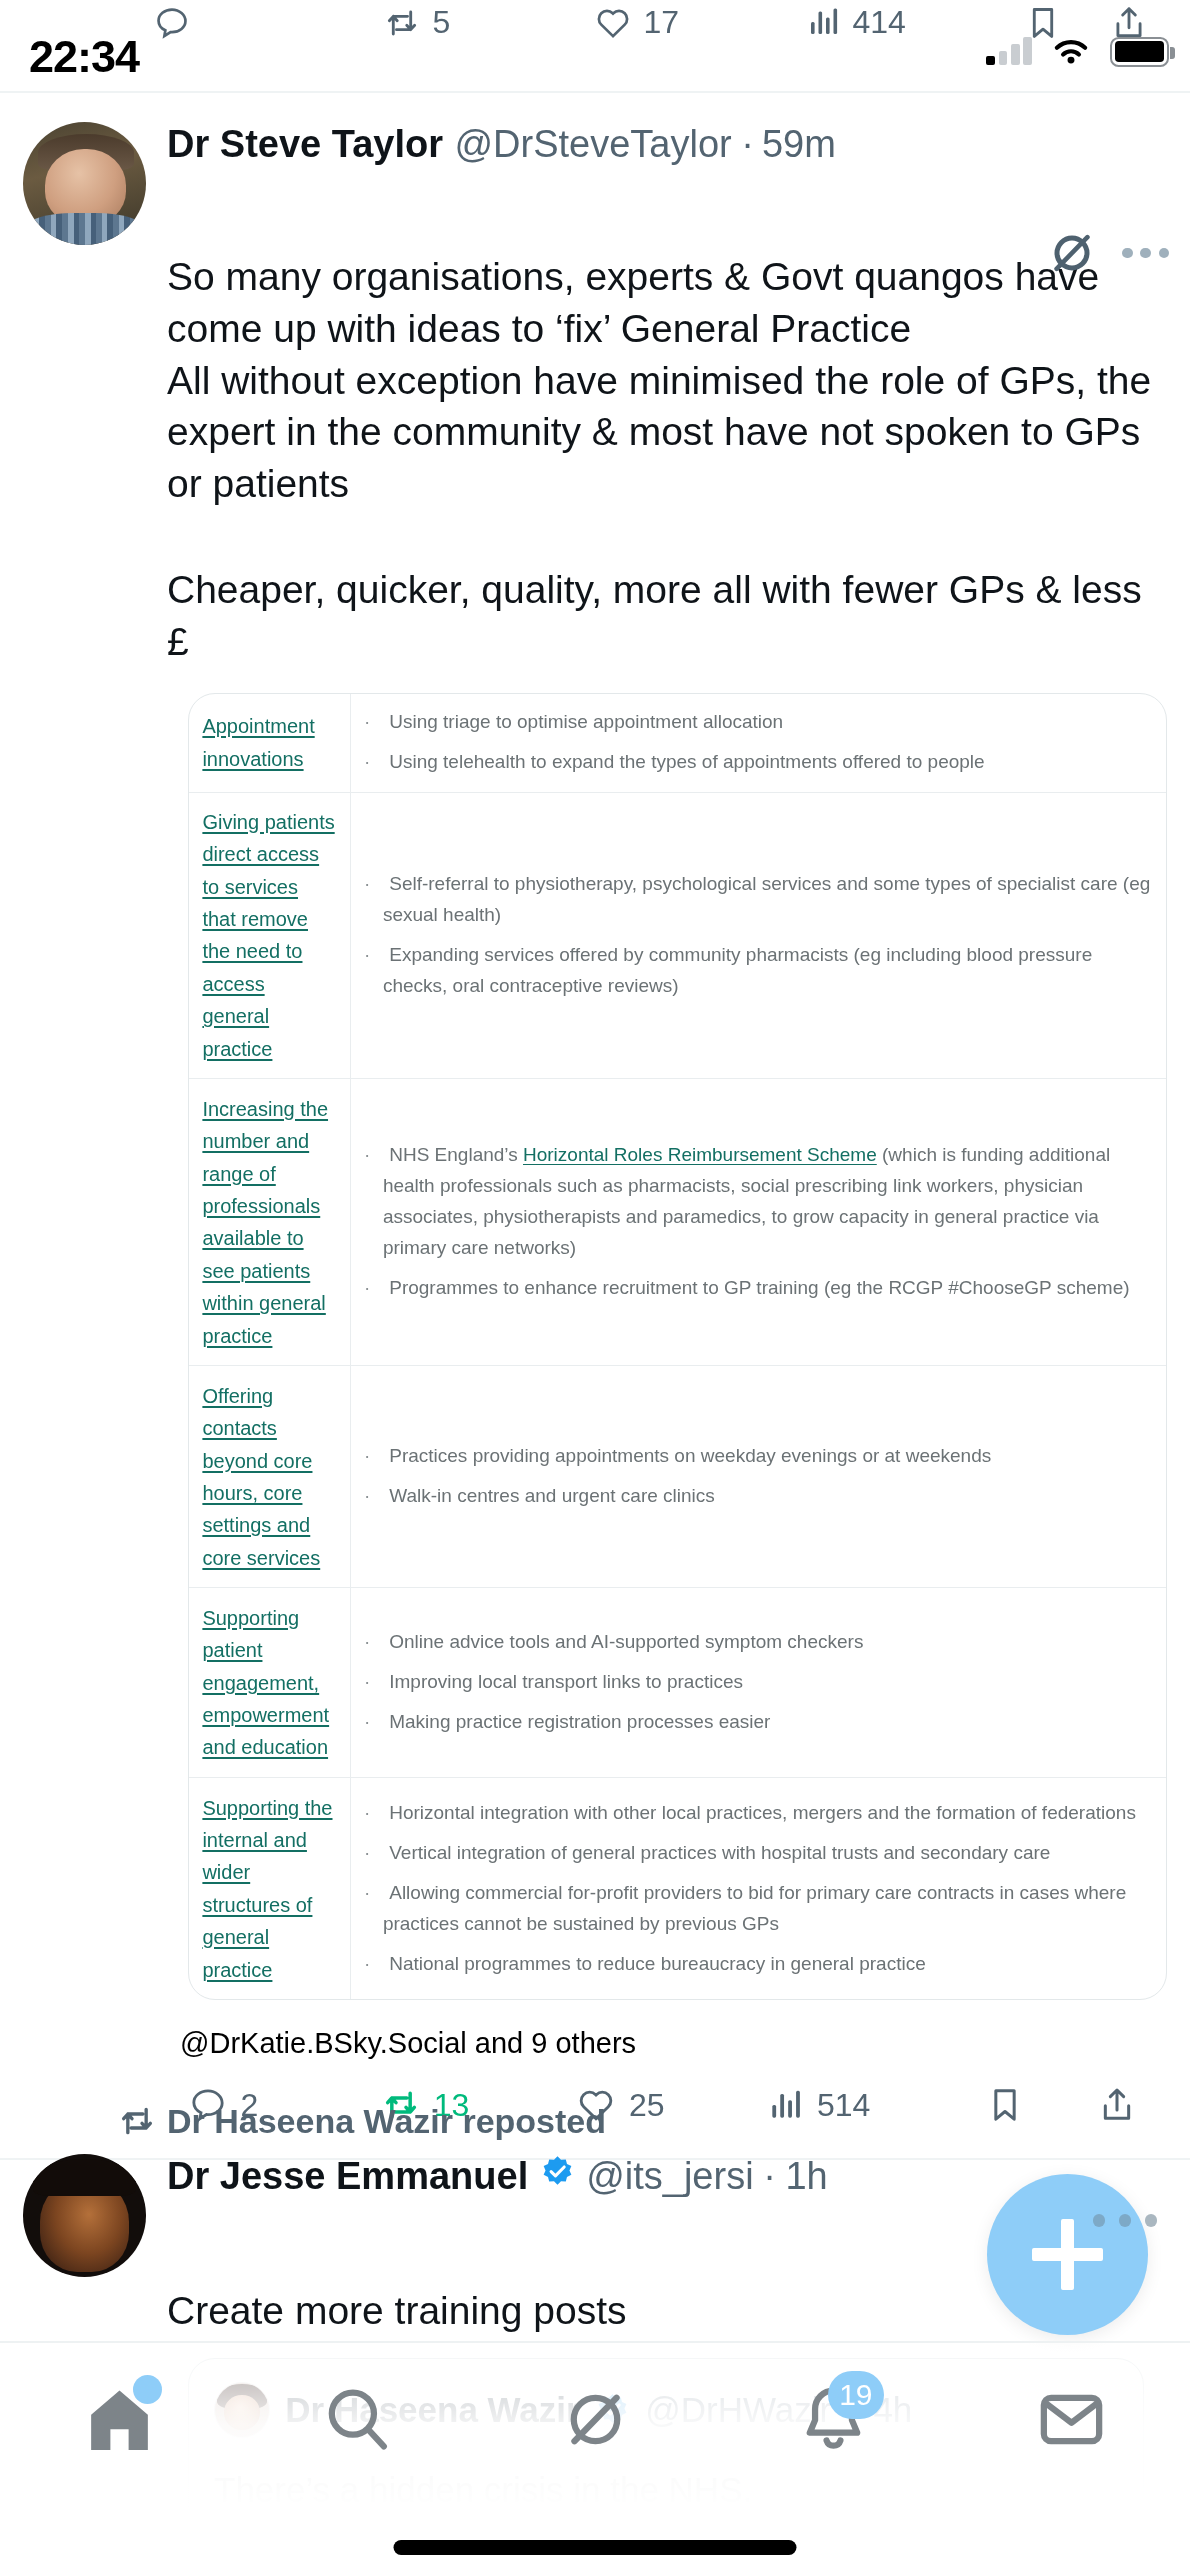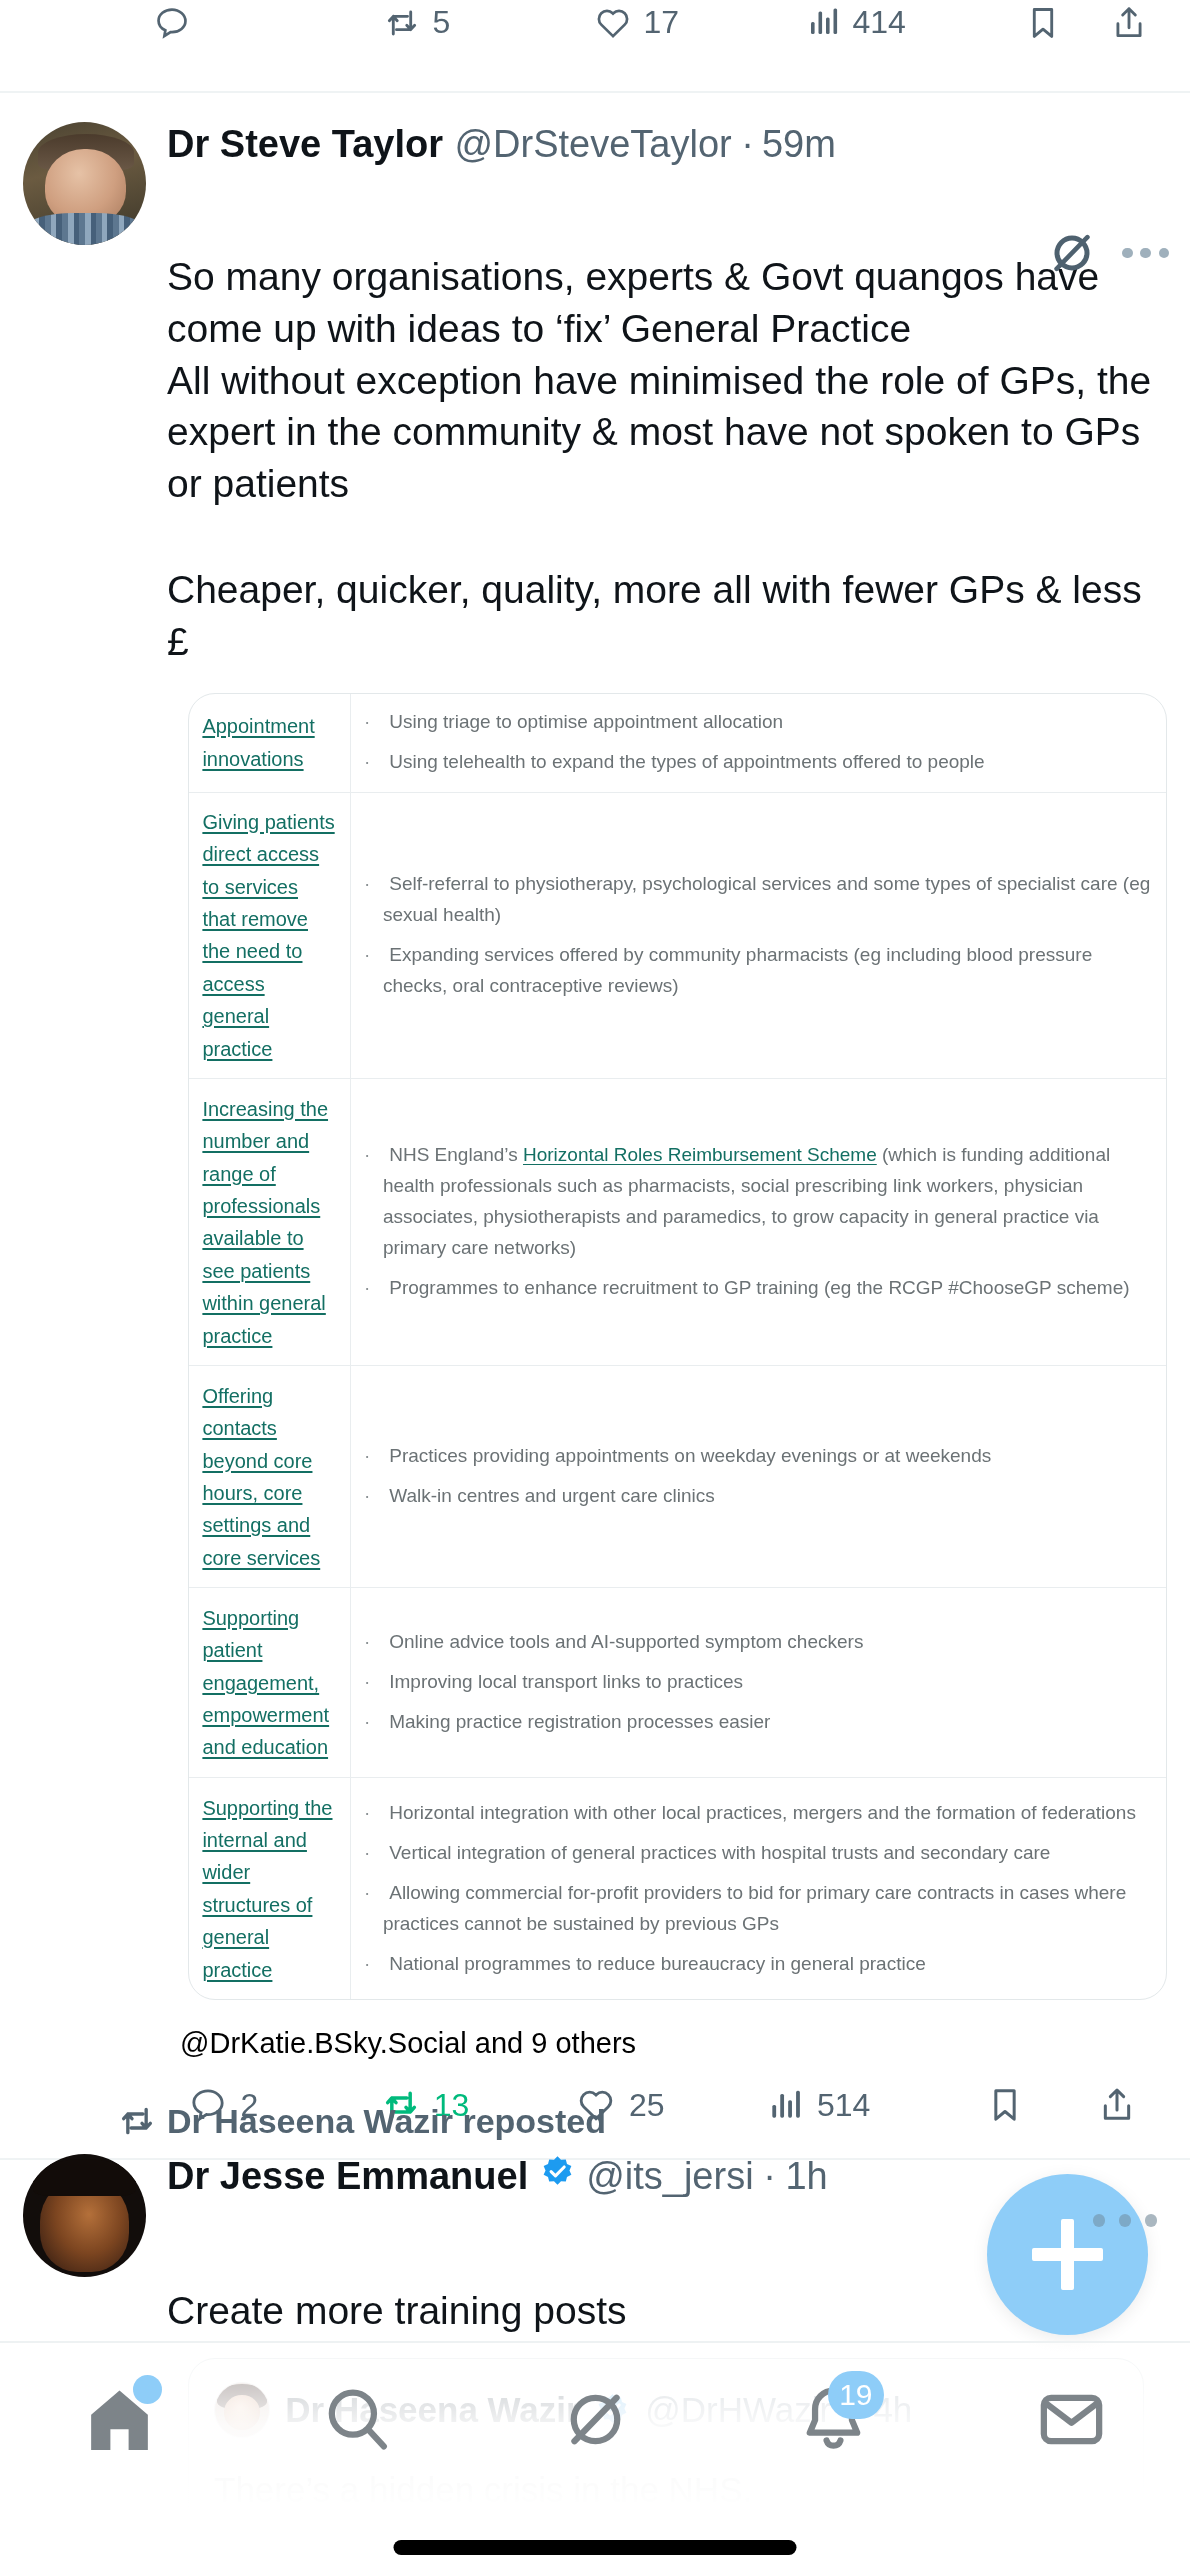"22:34" div.statusbar { html: none -> <div> <div>22:34</div> <div> <div> <i></i> <i></i> <i></i> <i></i> </div> <svg> <path></path> <path></path> <path></path> </svg> <div> <b></b> </div> </div> </div> }
